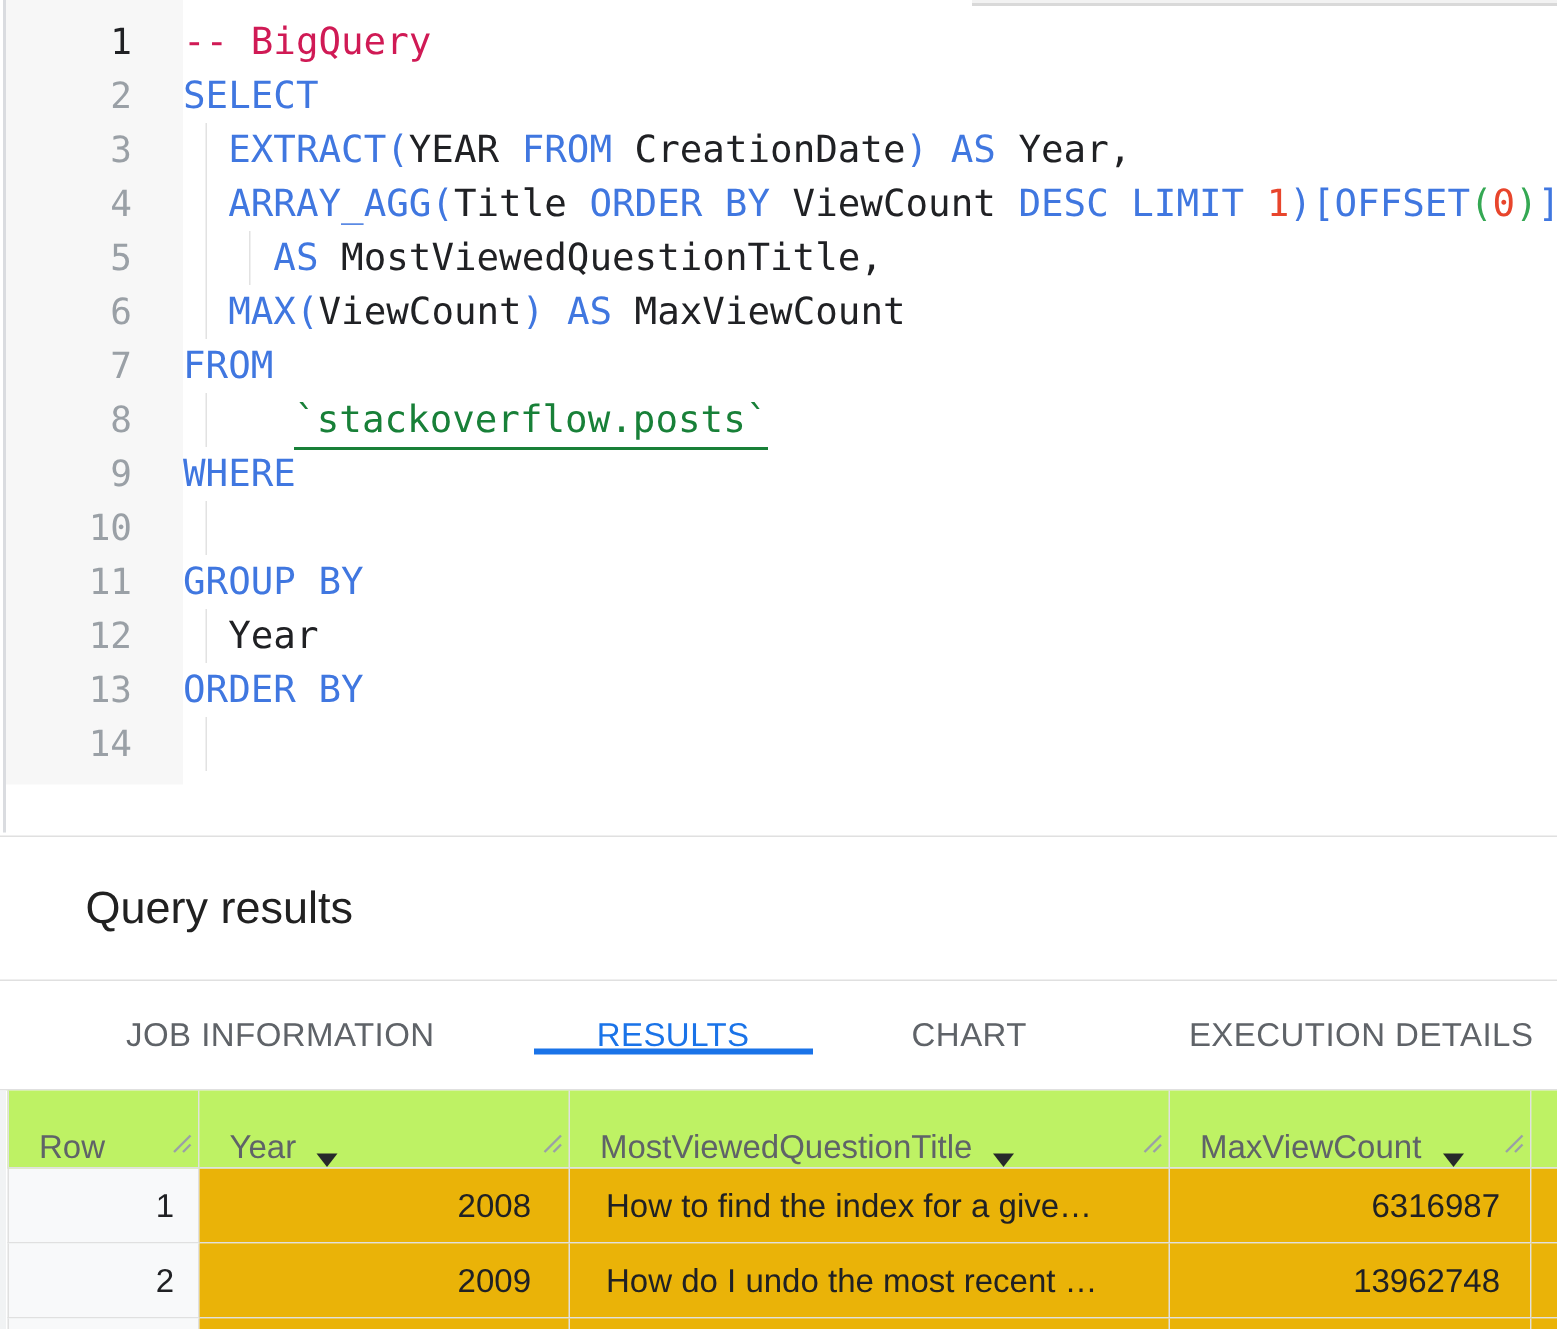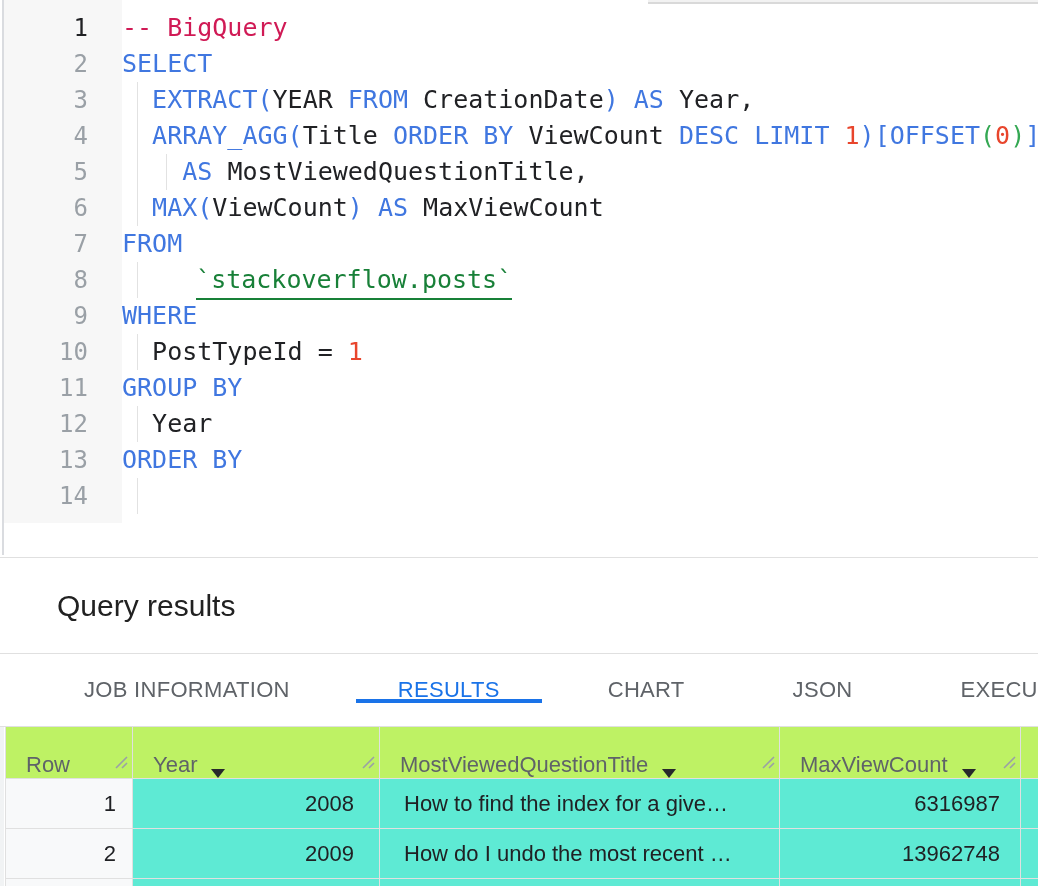"PostTypeId = 1" span.code-text { html: <span><span> PostTypeId = </span><span>1</span></span> -> none }
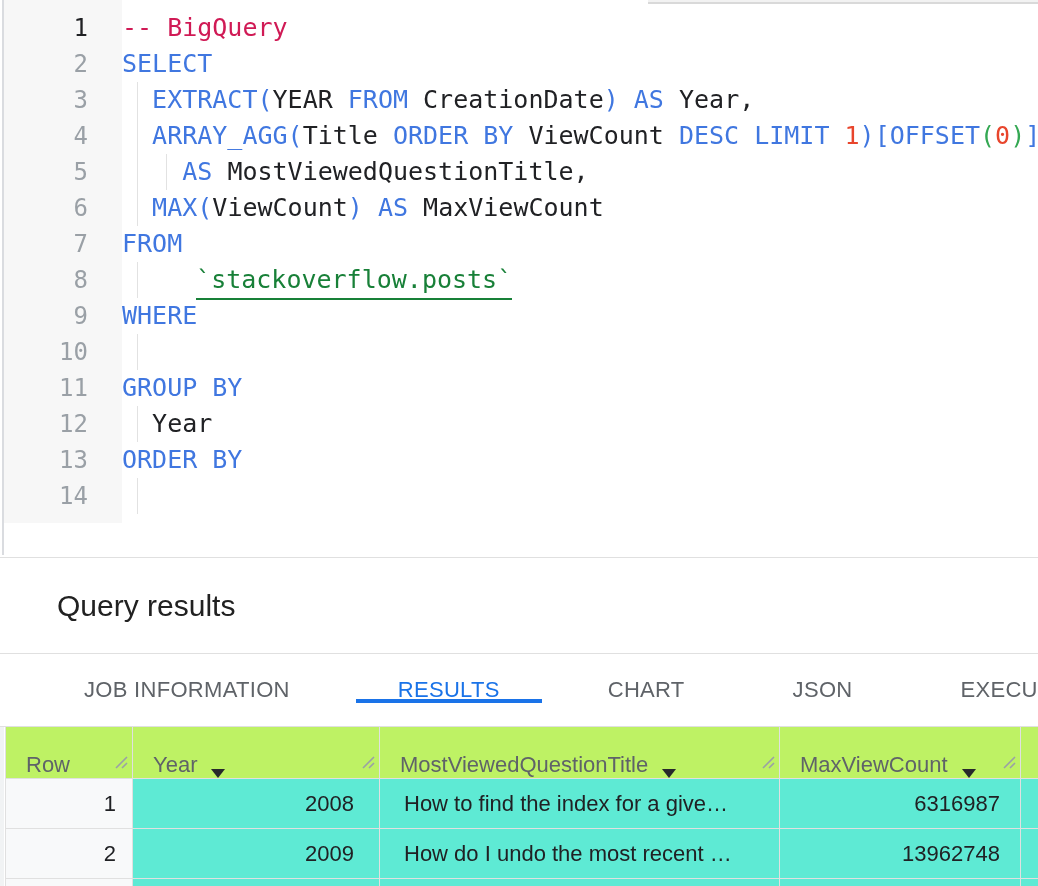"JSON" div.tab { html: <div> <span>JSON</span> </div> -> none }
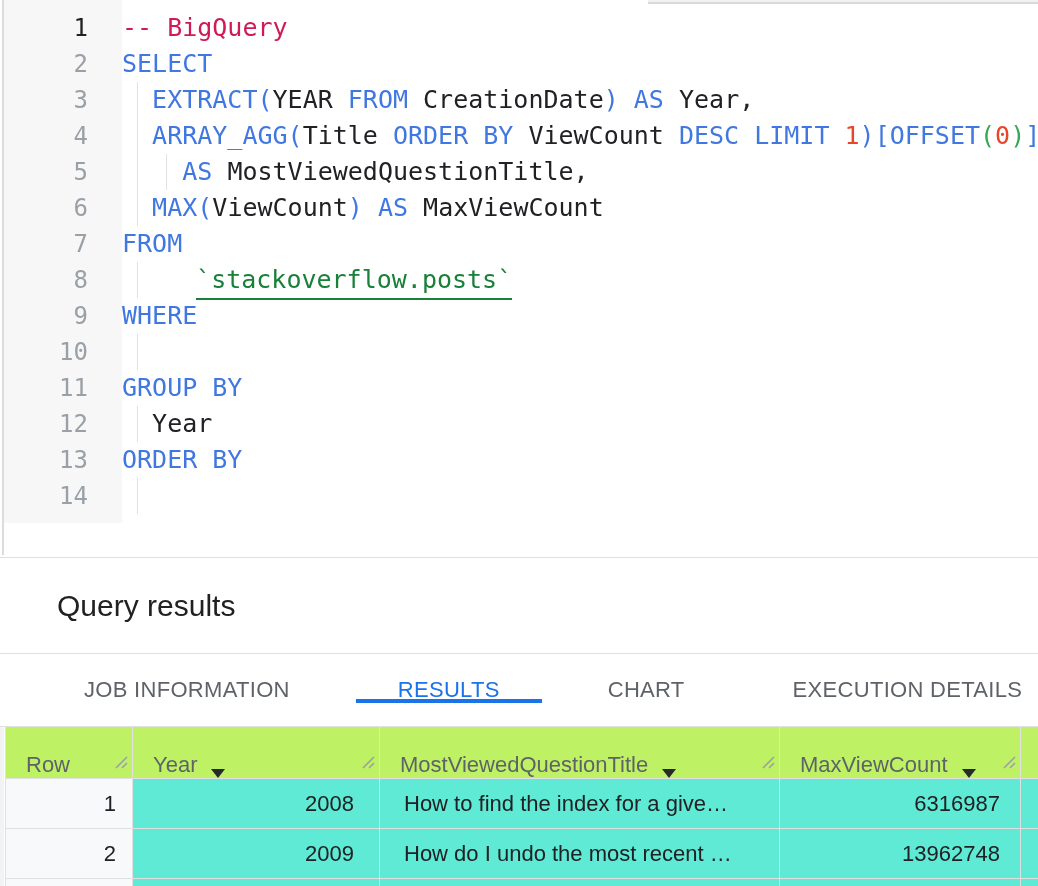"2008" .td { background: #5eead4 -> #eab308 }
